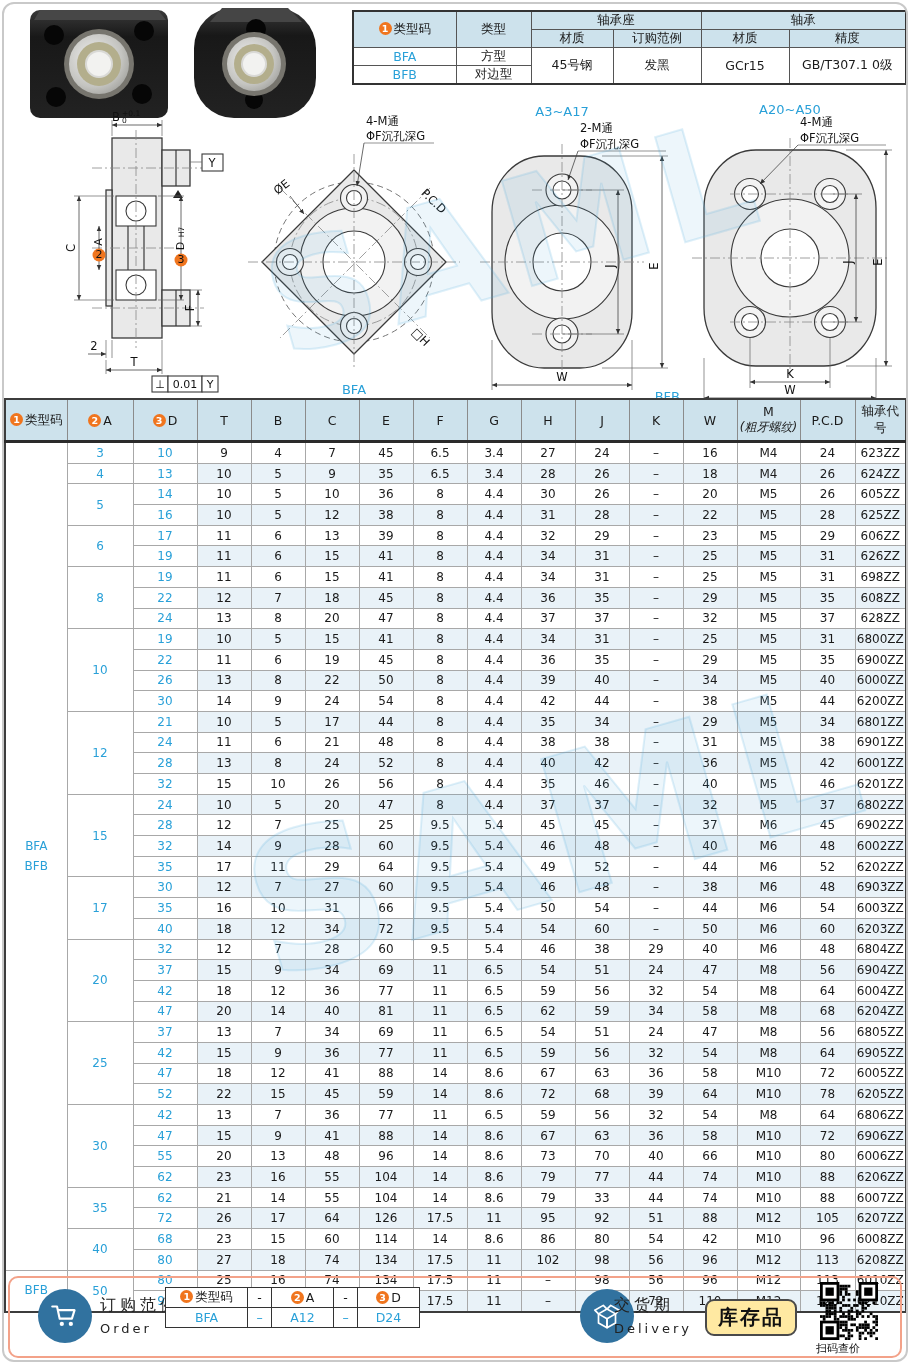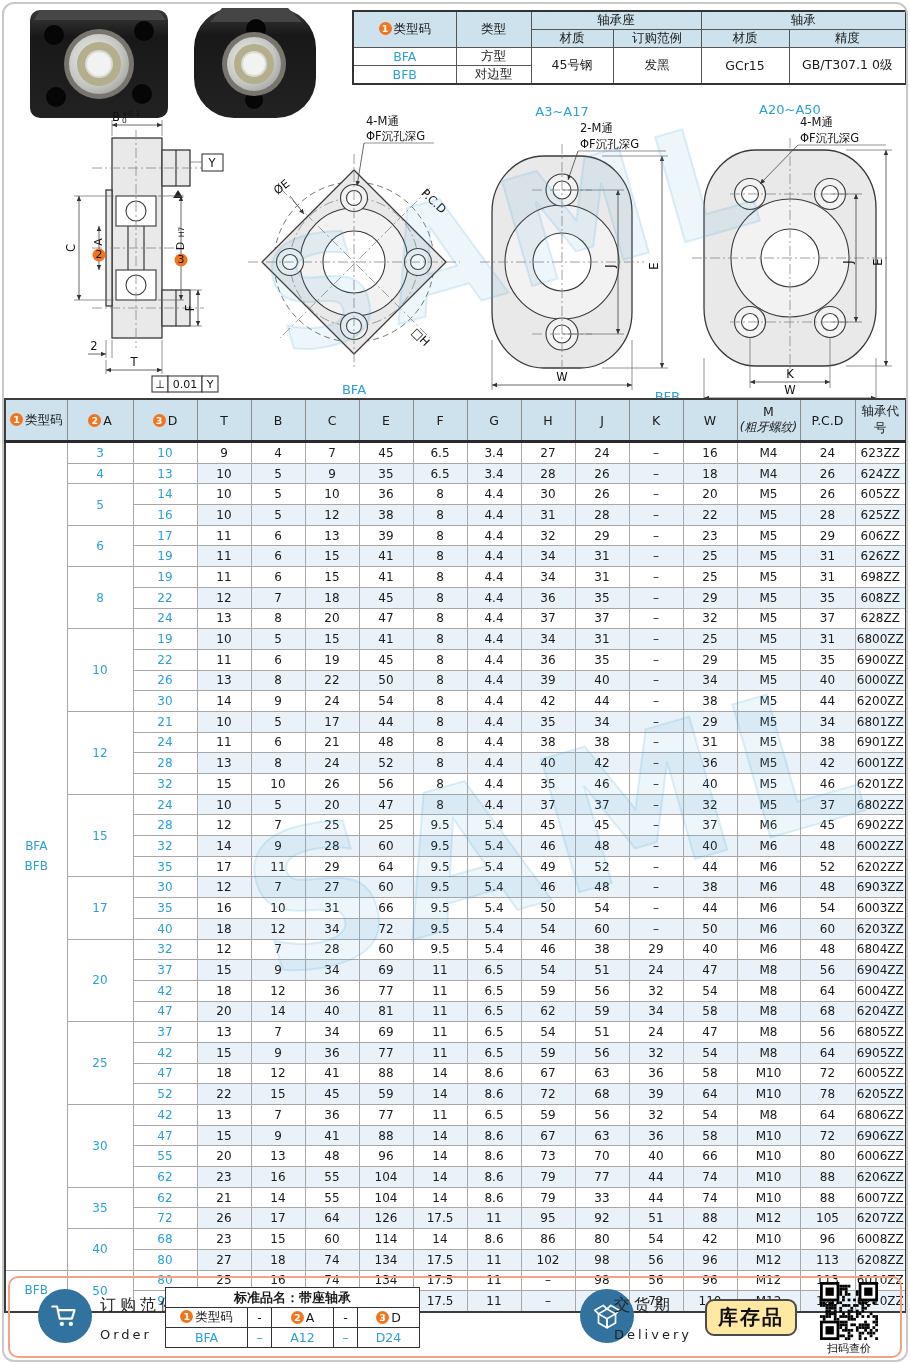"标准品名：带座轴承" tr { html: <tr> <td>标准品名：带座轴承</td> </tr> -> none }
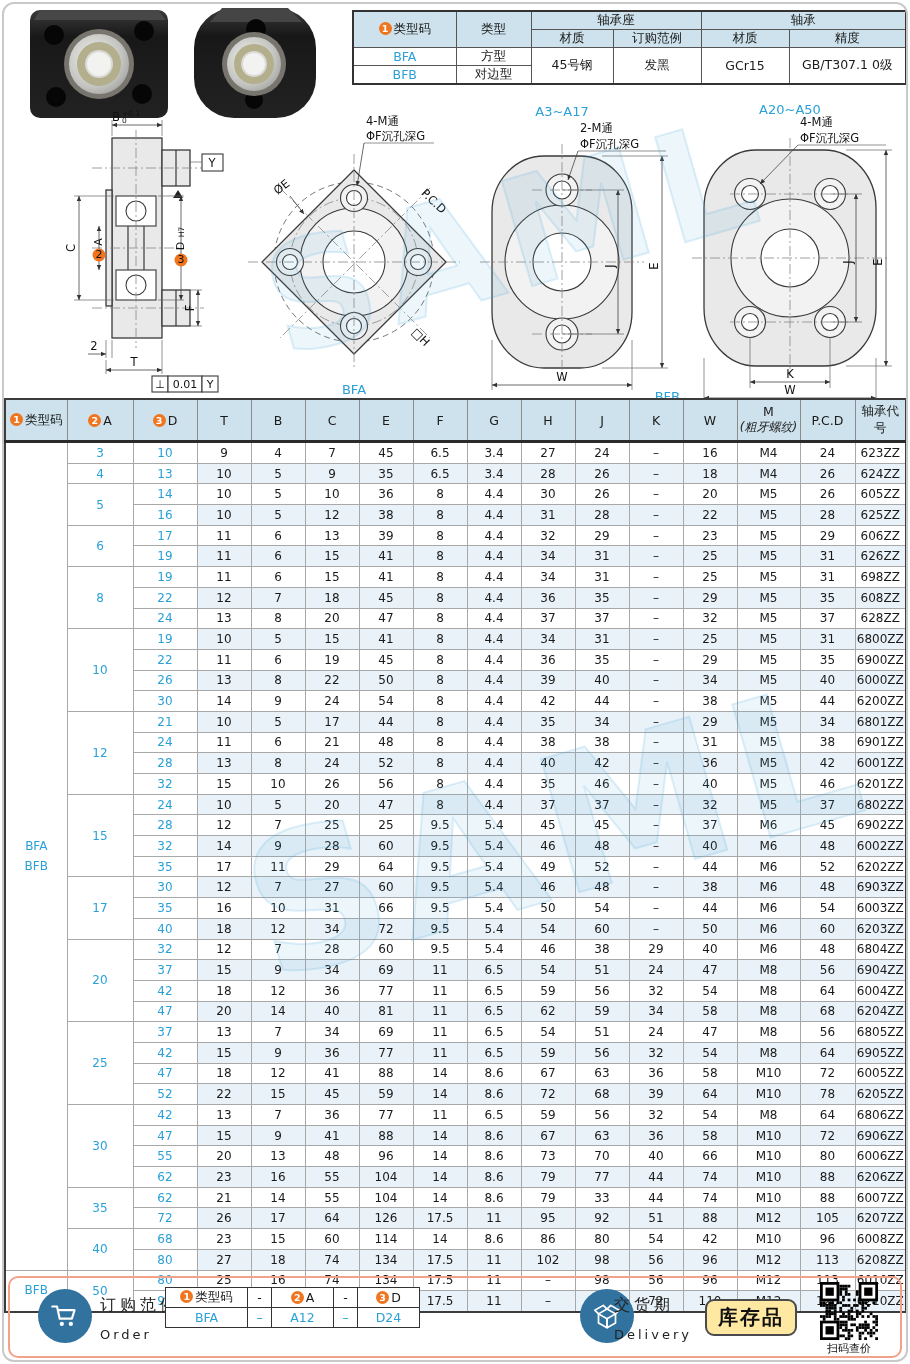"Order" .t-en { margin-top: 11px -> 5px }
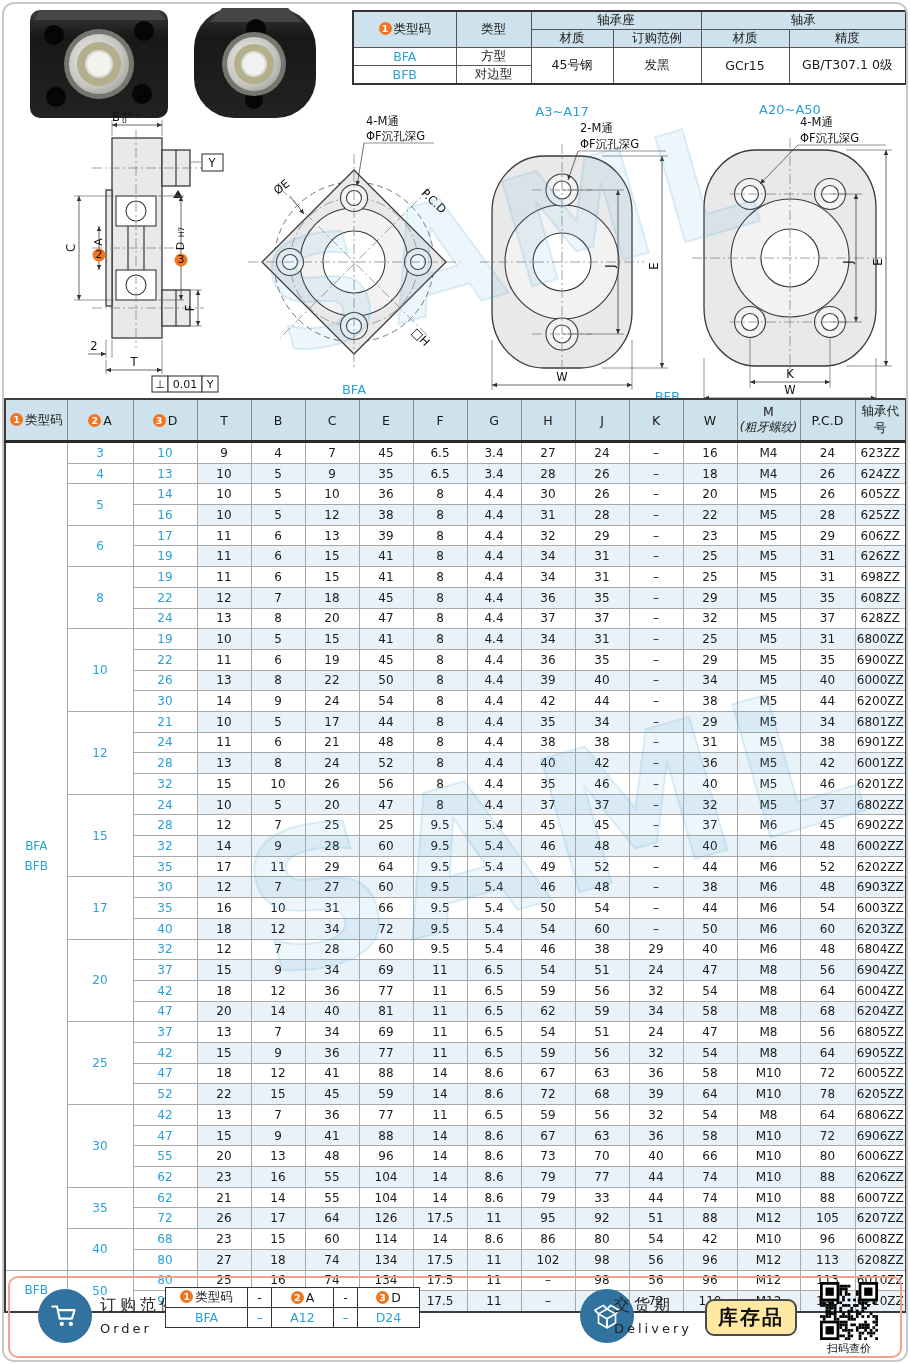"扫码查价" .qr-cap { text-align: center -> none }
